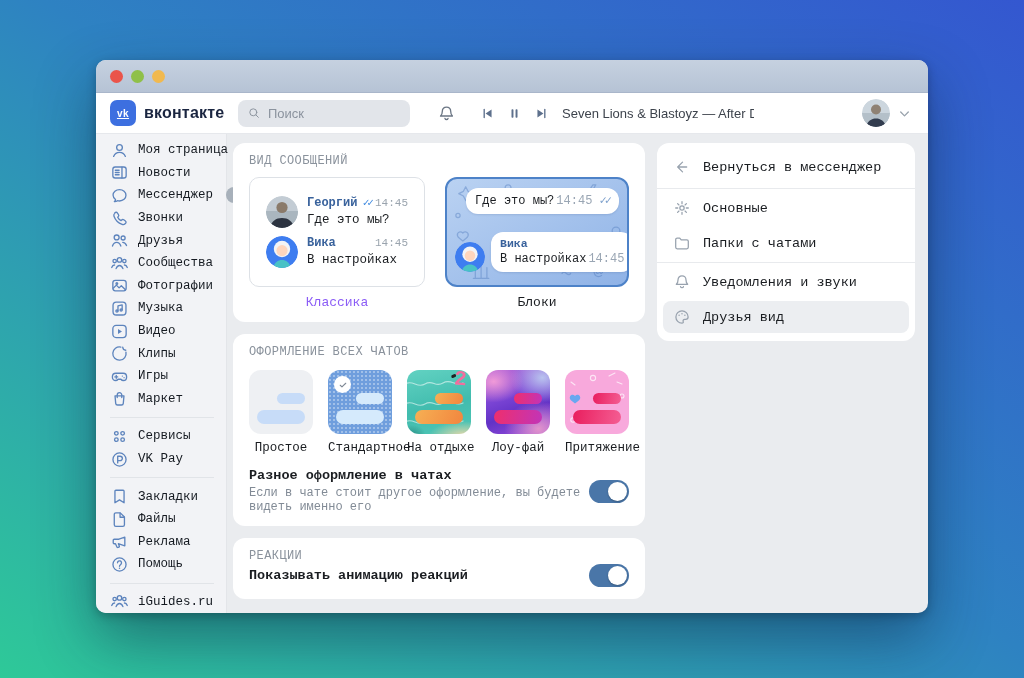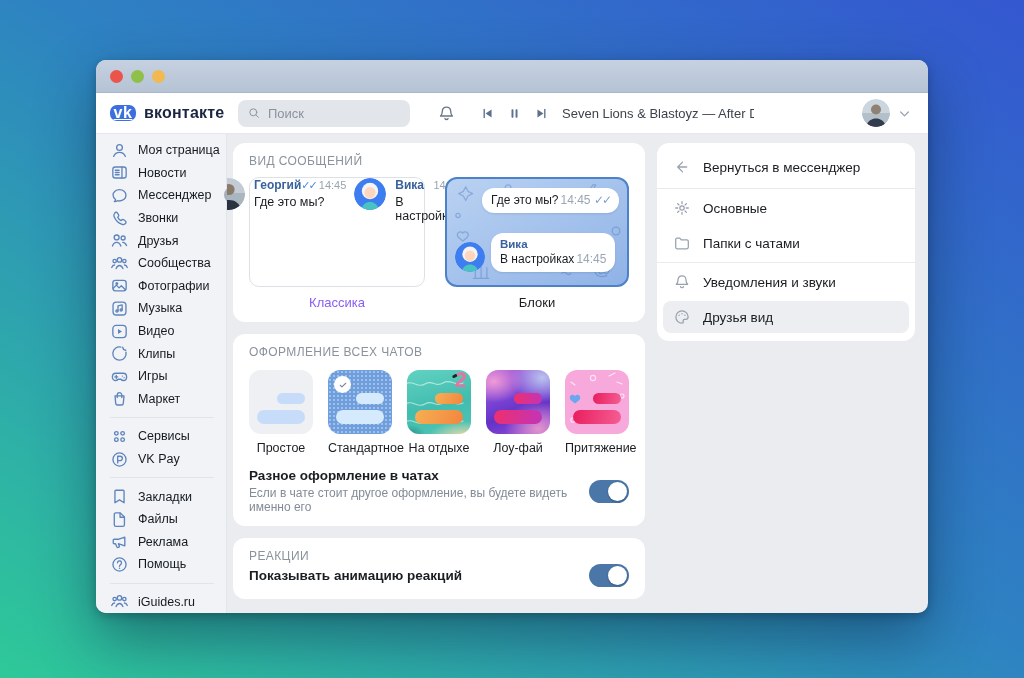"vk" .logo-badge { font-size: 16px -> 10px; height: 16px -> 26px }
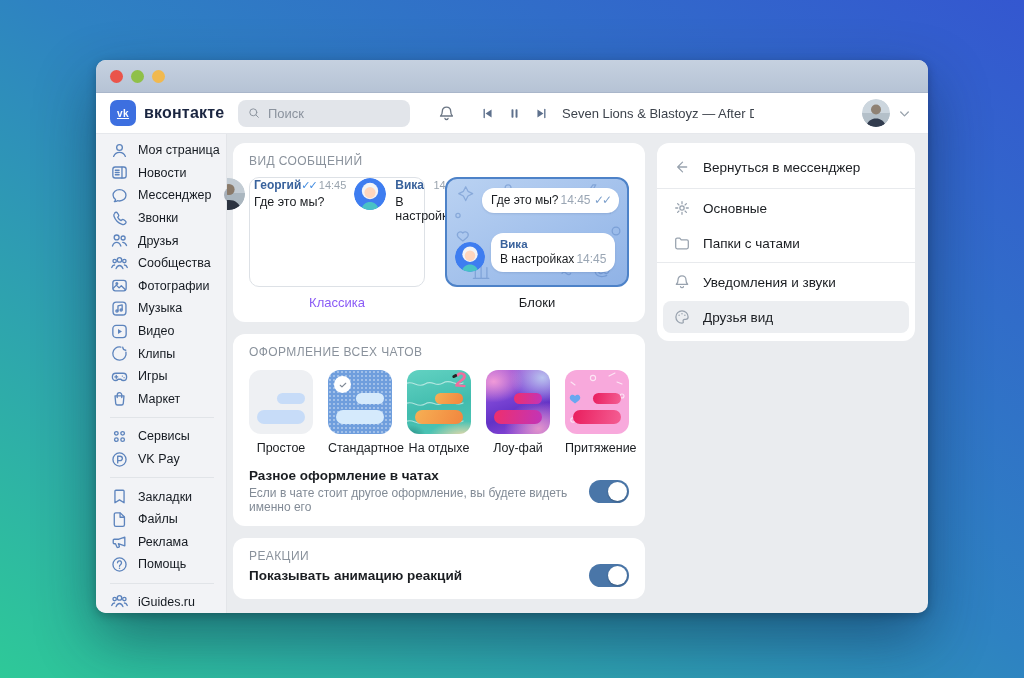"Моя страница" .bodyrow { font-family: none -> Liberation Mono, monospace }
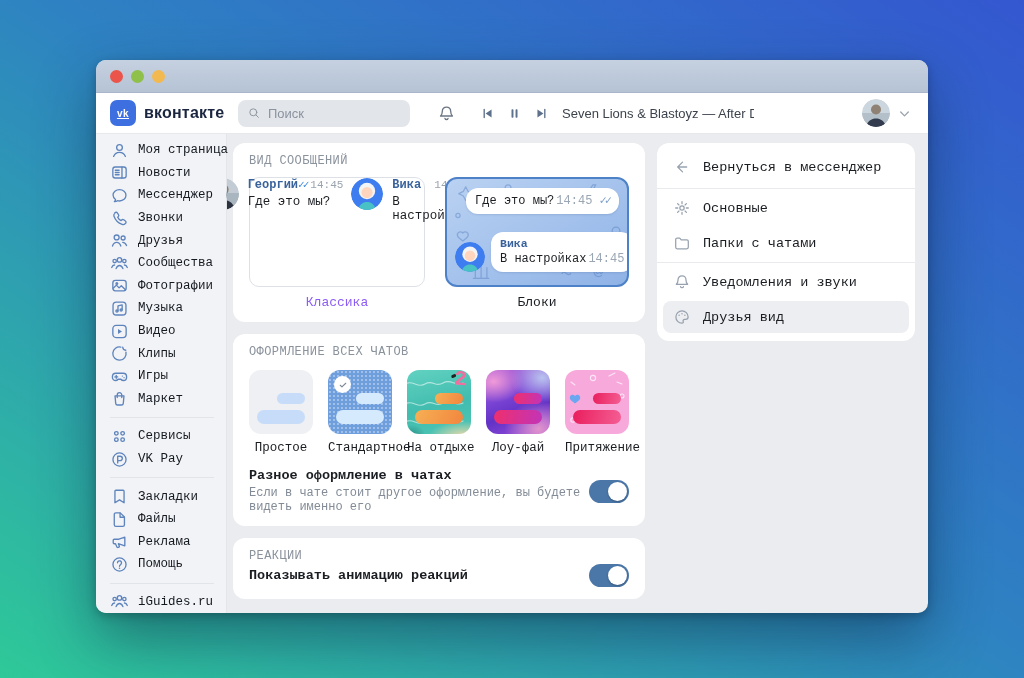"Георгий" .prevclassic { flex-direction: row -> column }
